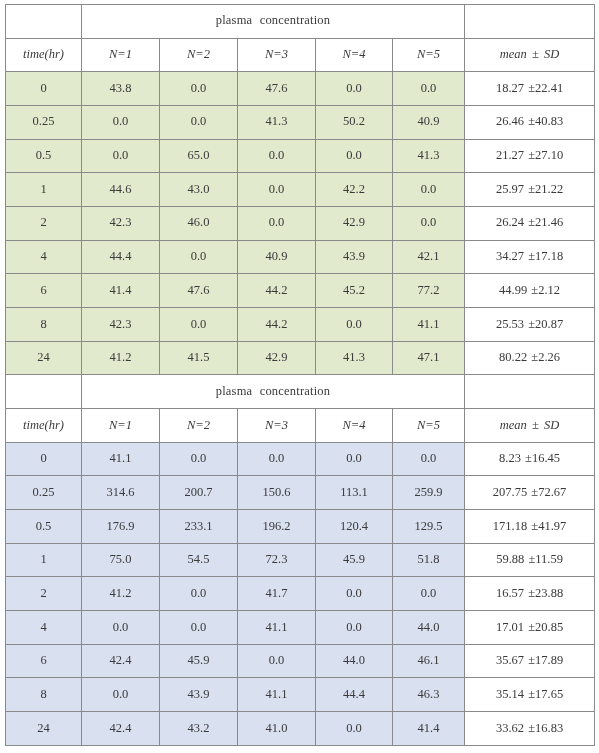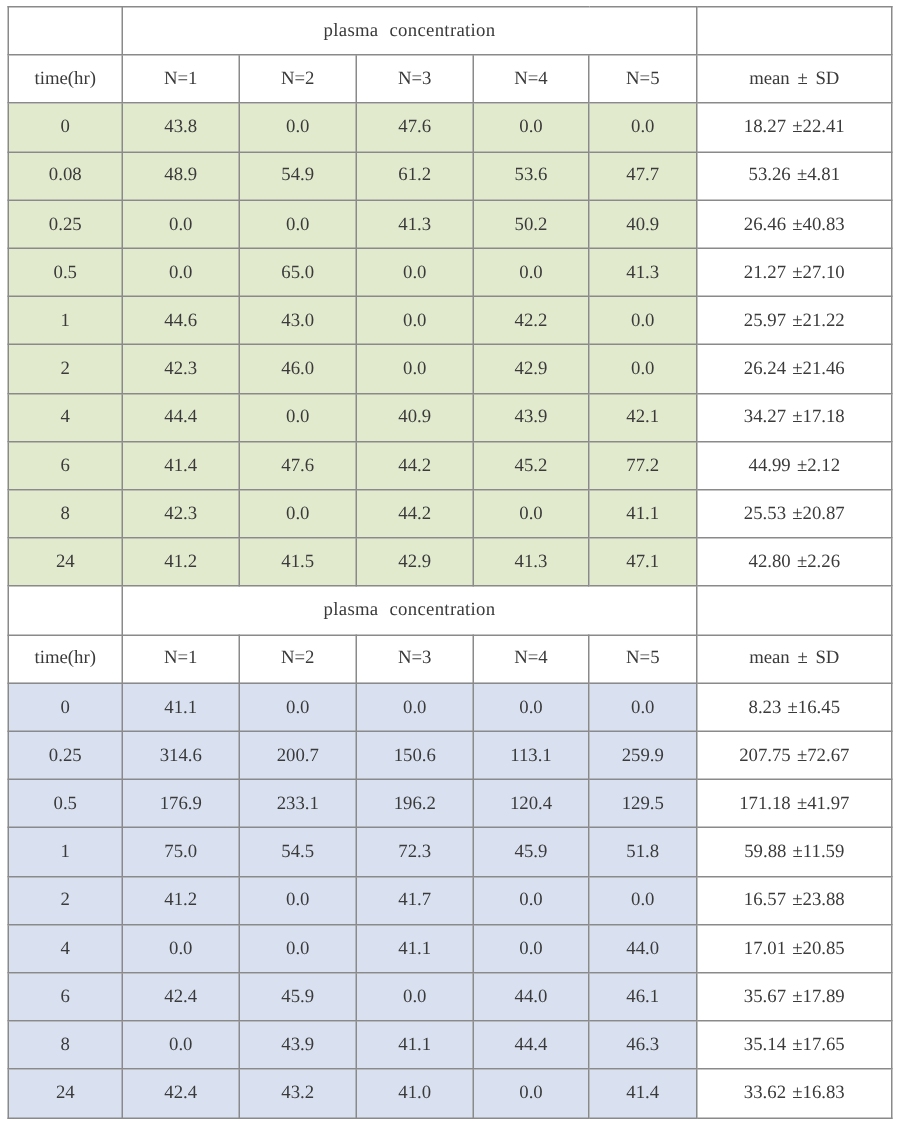"time(hr)" td.hdr-cell { font-style: none -> italic }
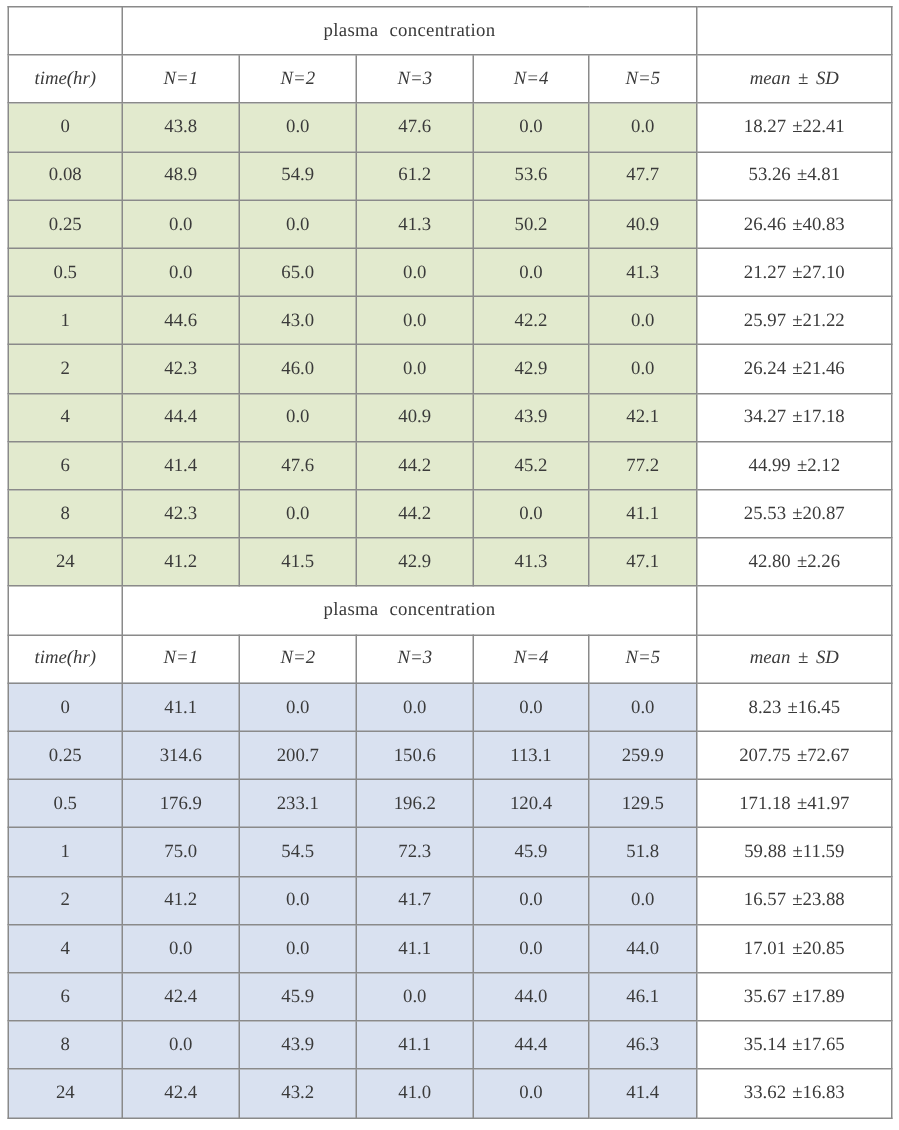"0.08" tr.green-row { html: <tr> <td>0.08</td> <td>48.9</td> <td>54.9</td> <td>61.2</td> <td>53.6</td> <td>47.7</td> <td>53.26 ±4.81</td> </tr> -> none }
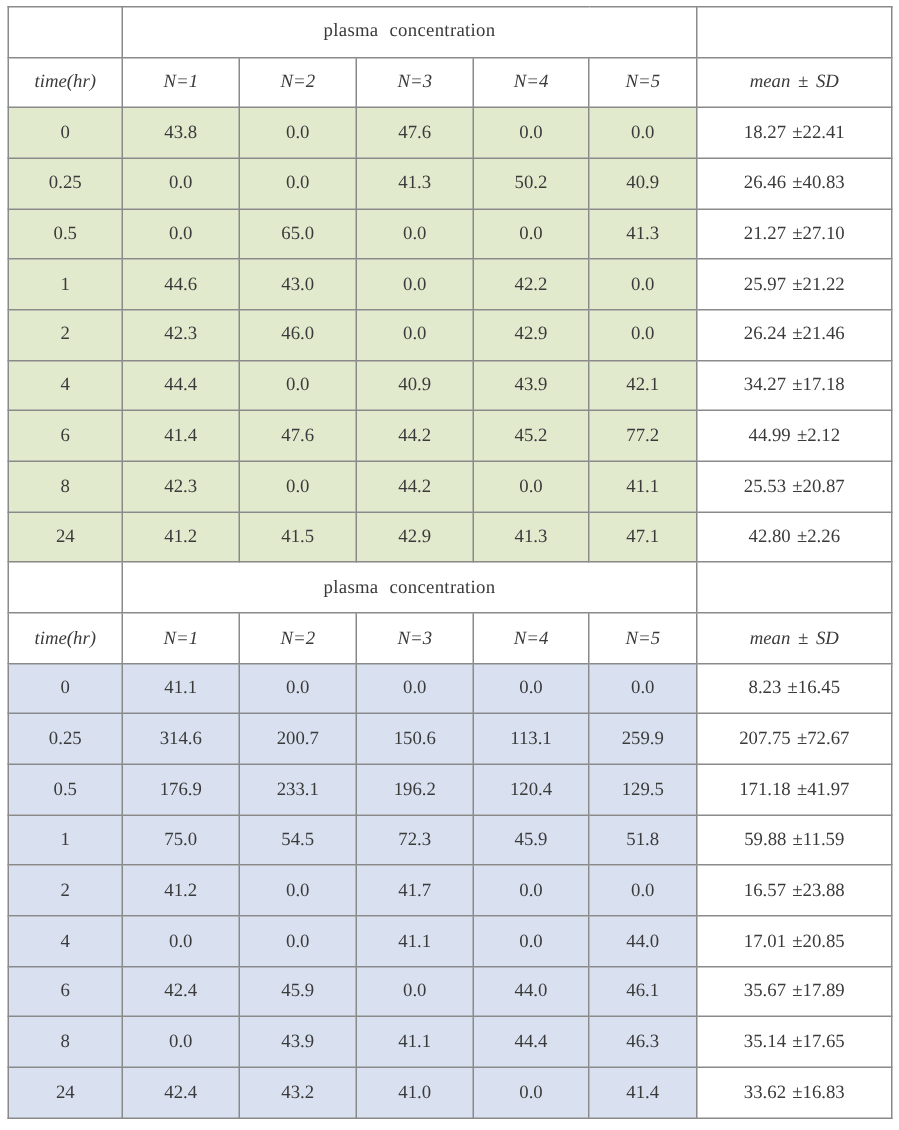"42.80 ±2.26" td.mean-cell { text: 42.80 -> 80.22 }
